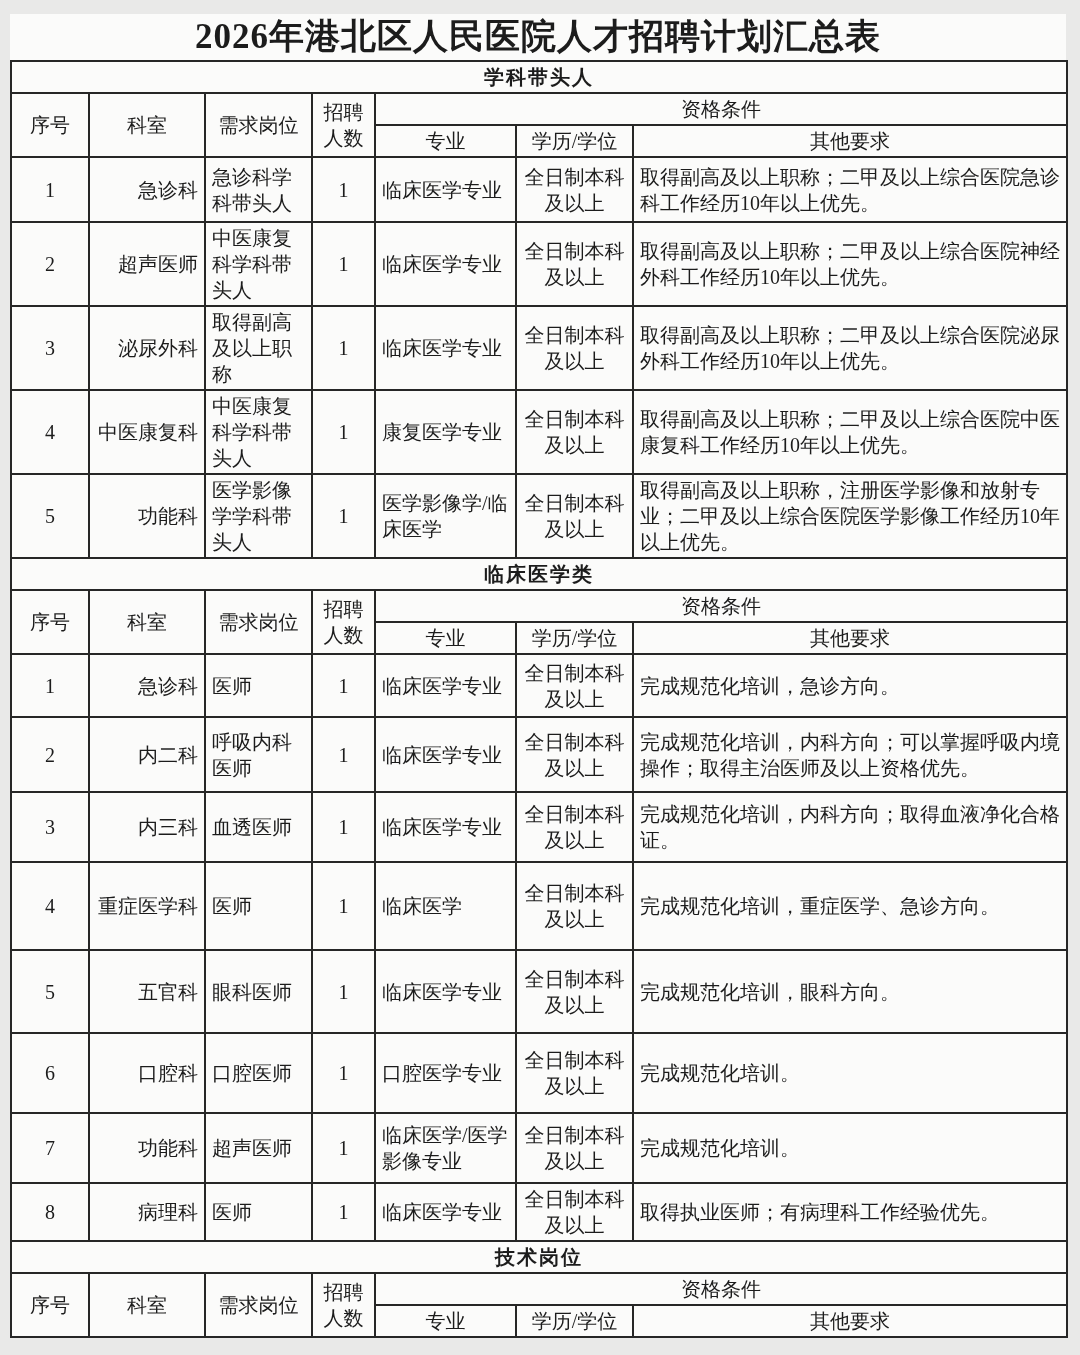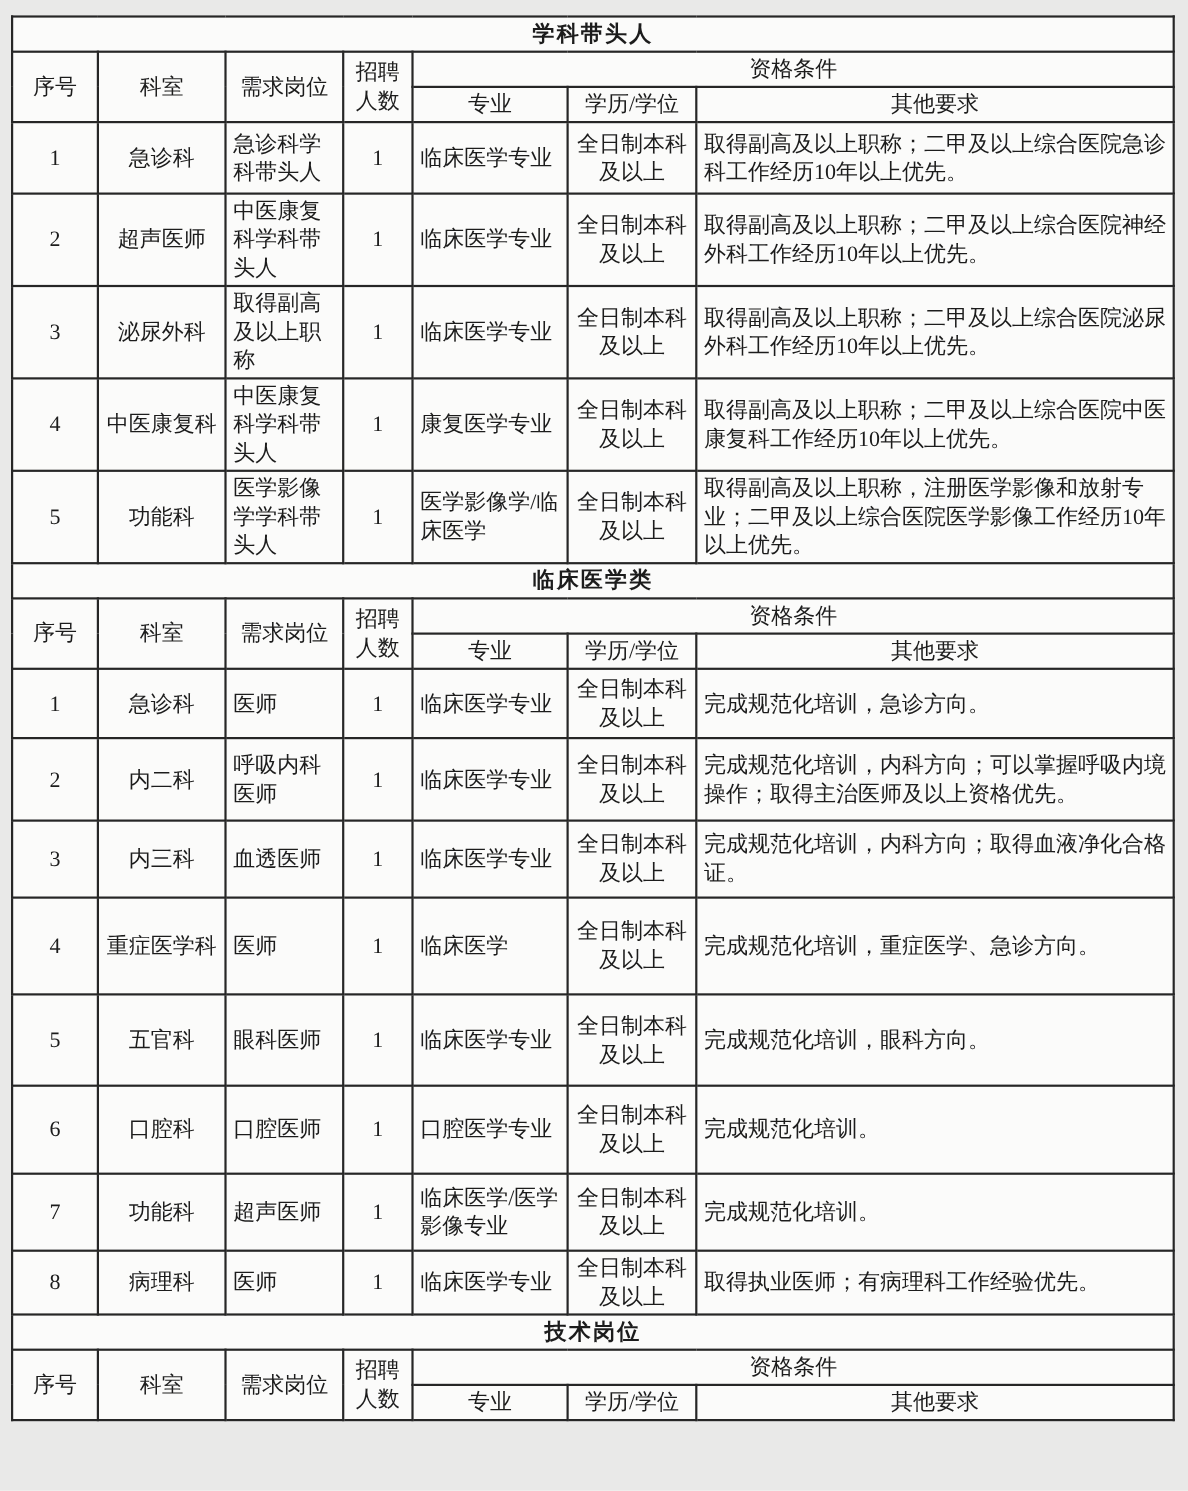"2026年港北区人民医院人才招聘计划汇总表" div.doc-title { html: none -> <div>2026年港北区人民医院人才招聘计划汇总表</div> }
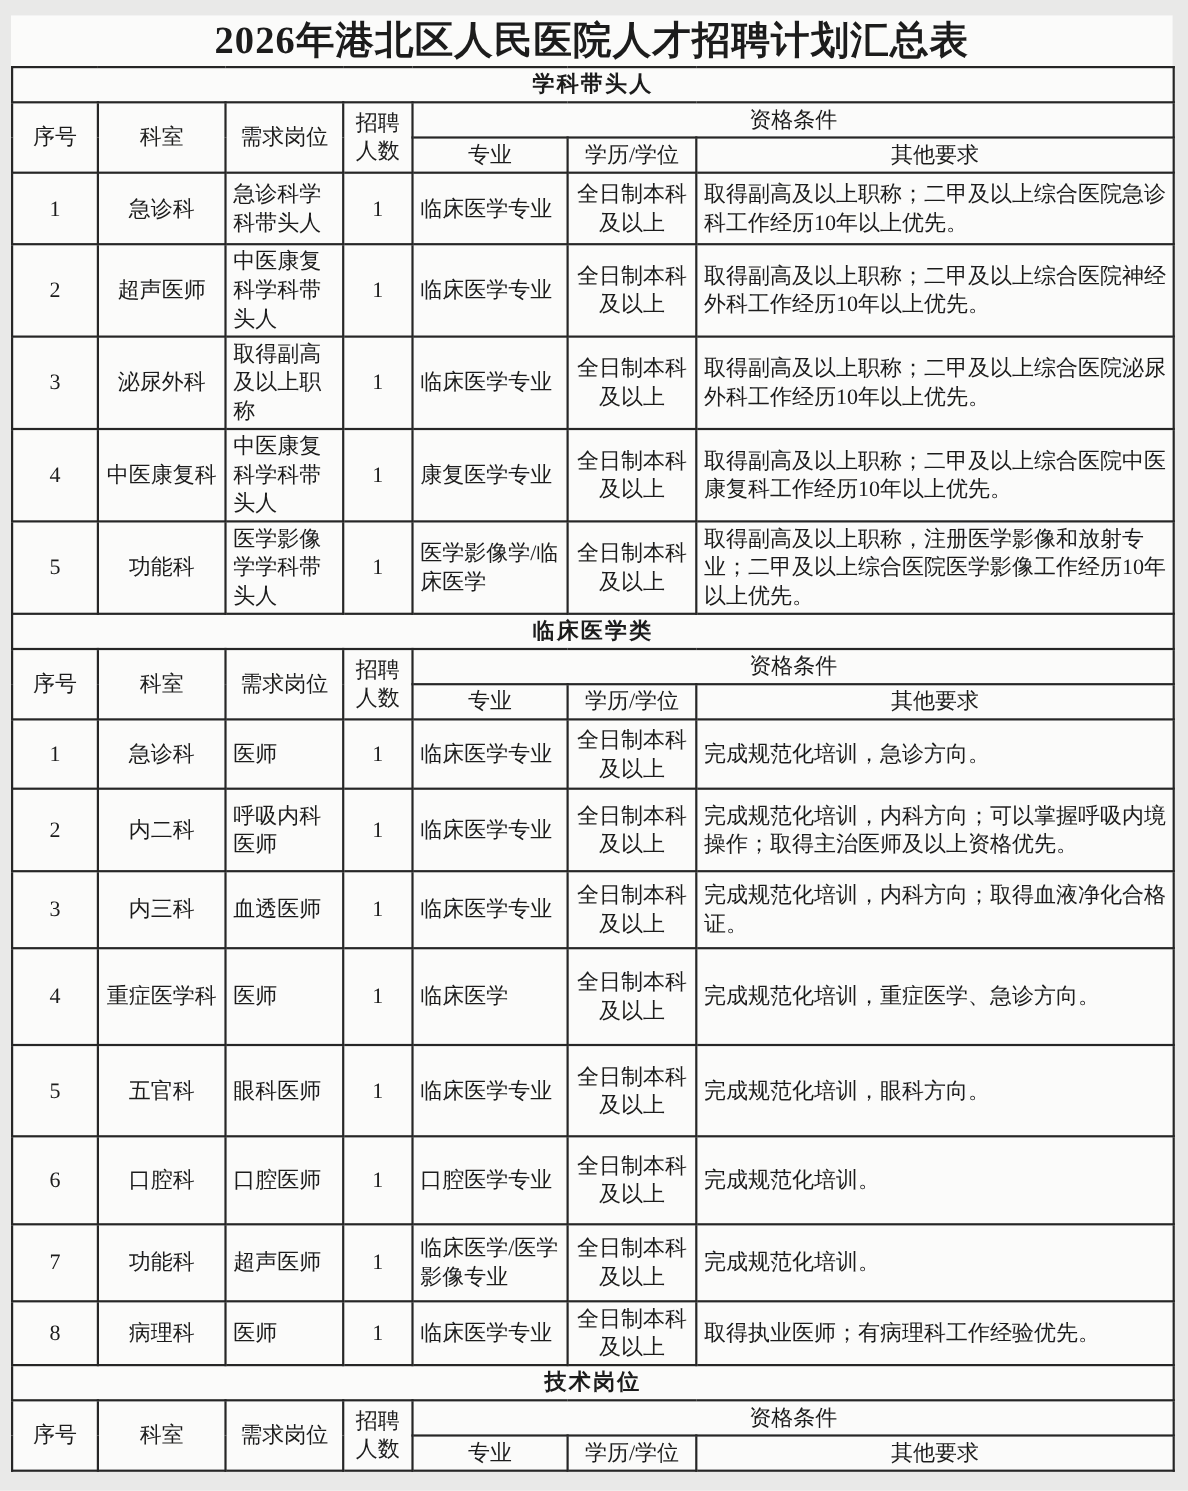"急诊科" td.c-dept { text-align: center -> right }
